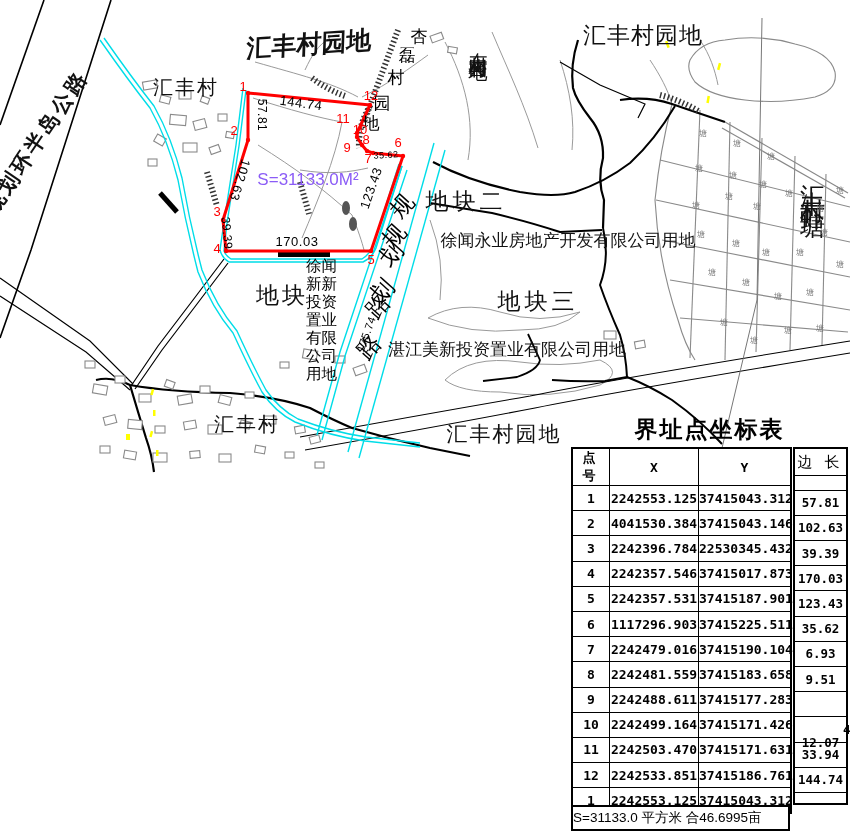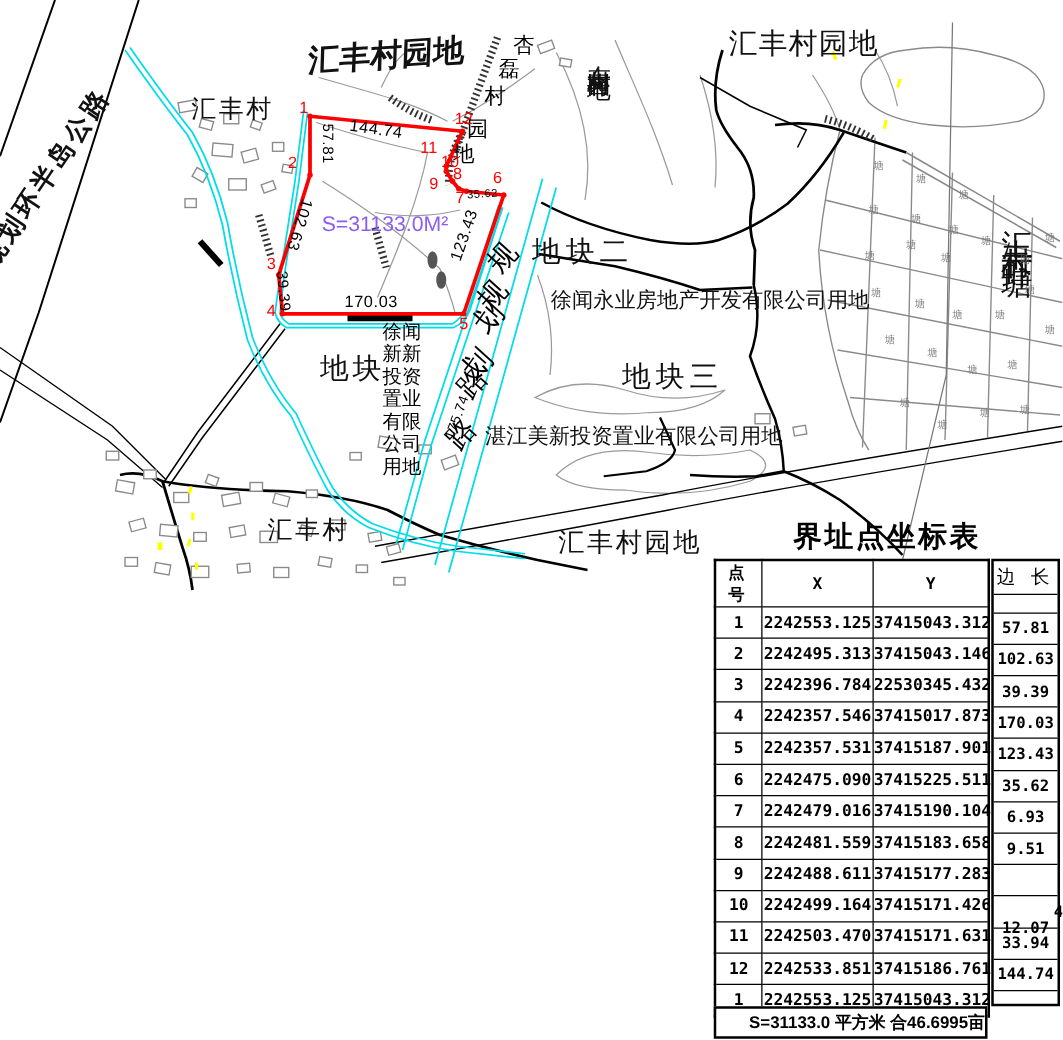"2242495.313" td { text: 2242495.313 -> 4041530.384 }
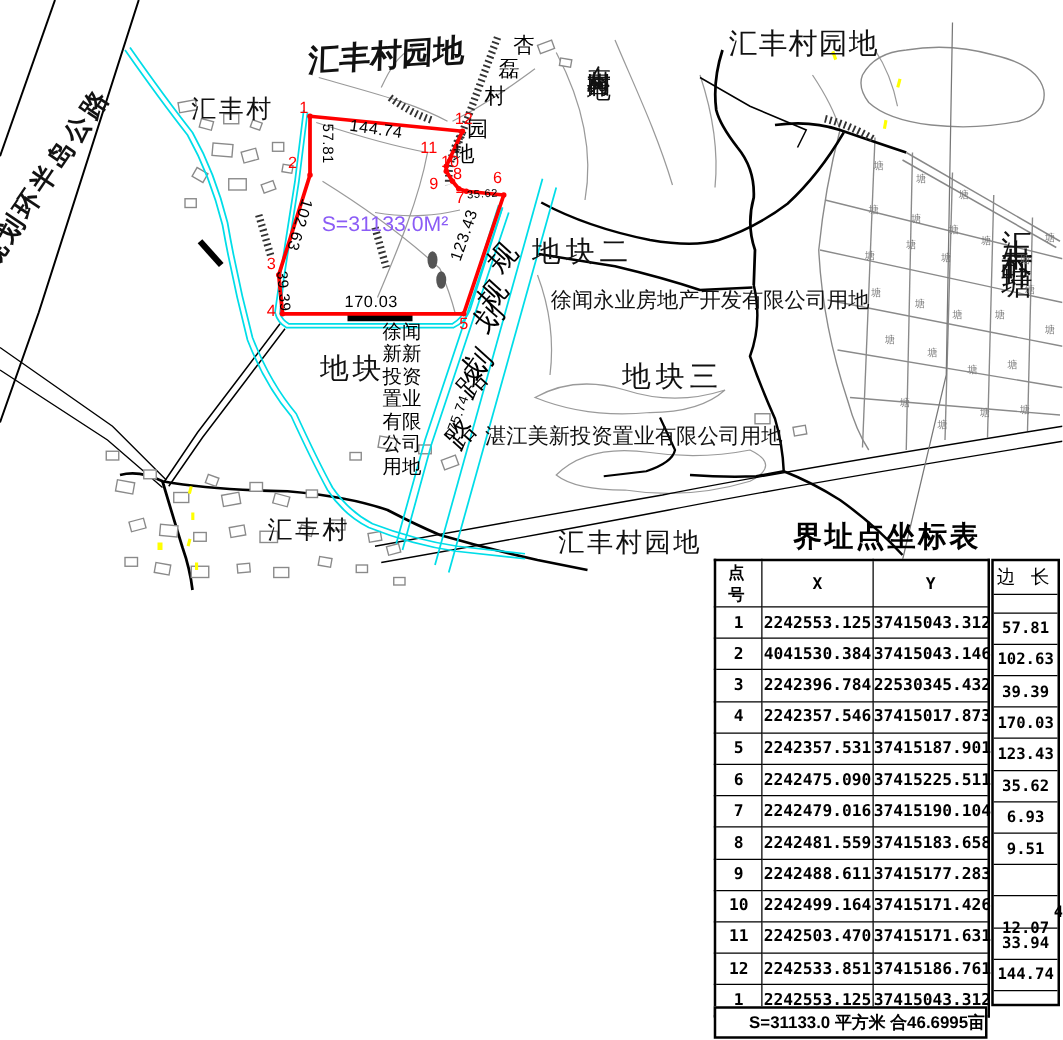"2242475.090" td { text: 2242475.090 -> 1117296.903 }
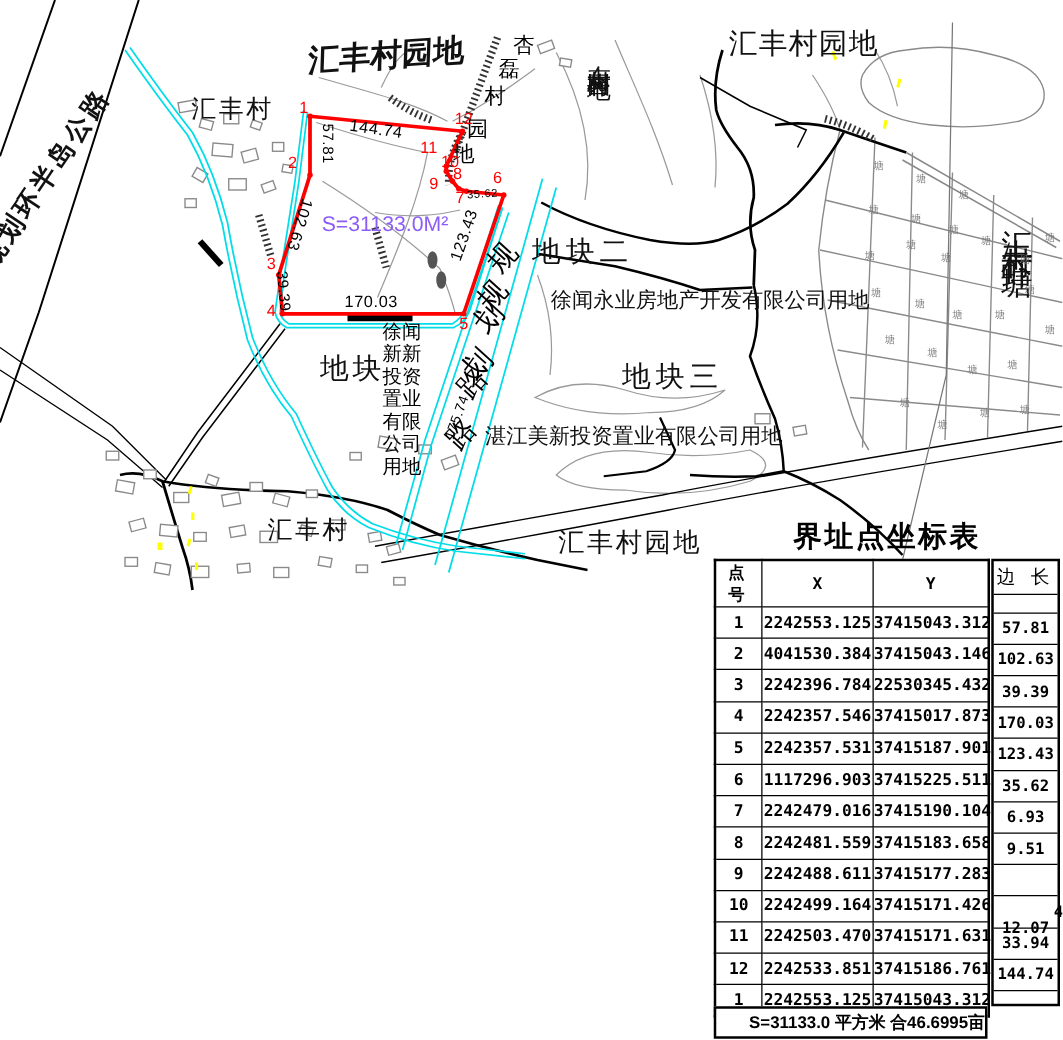"S=31133.0 平方米 合46.6995亩" .tbl-footer { font-weight: bold -> normal; text-align: right -> left }
